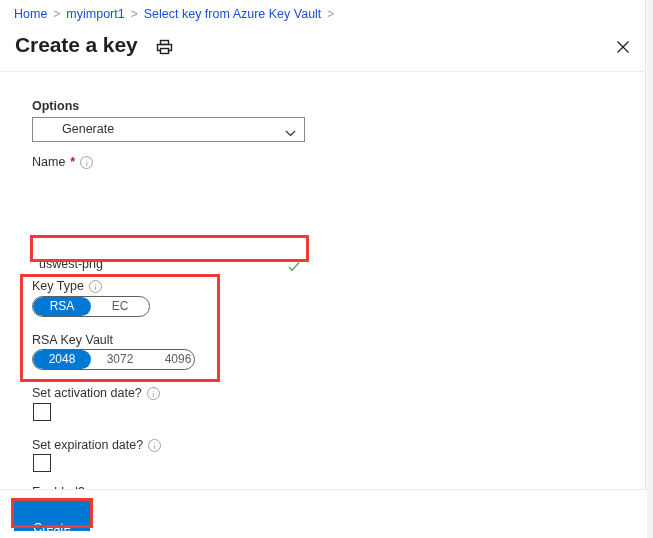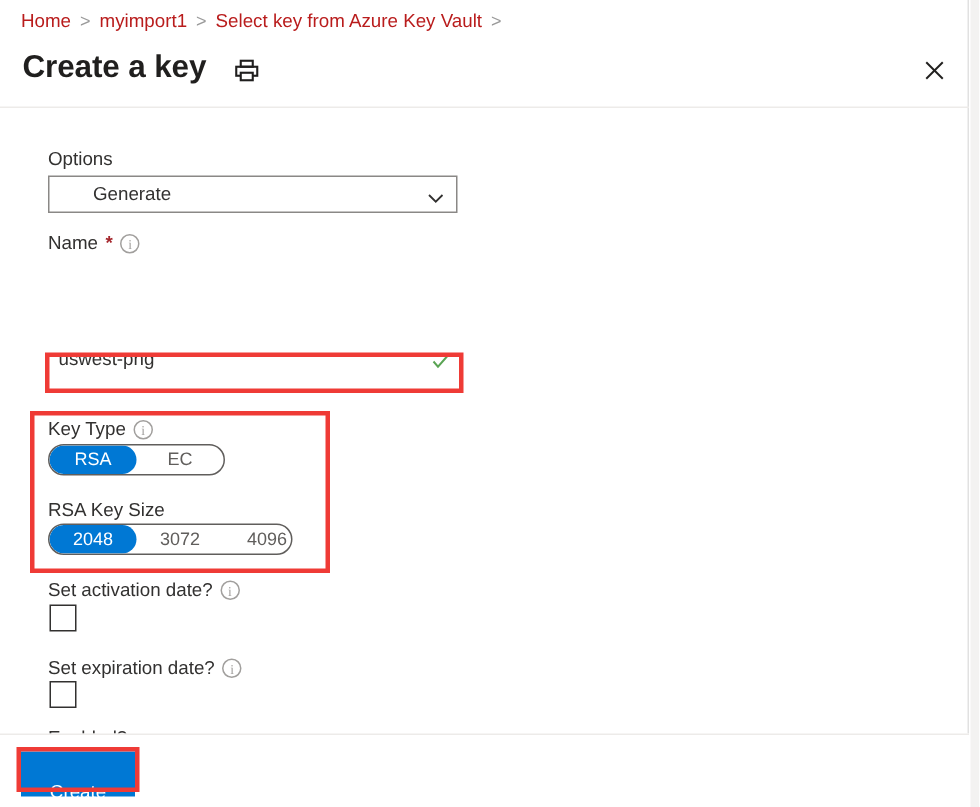"Home" .crumb-link { color: #b91c1c -> #1d4ed8 }
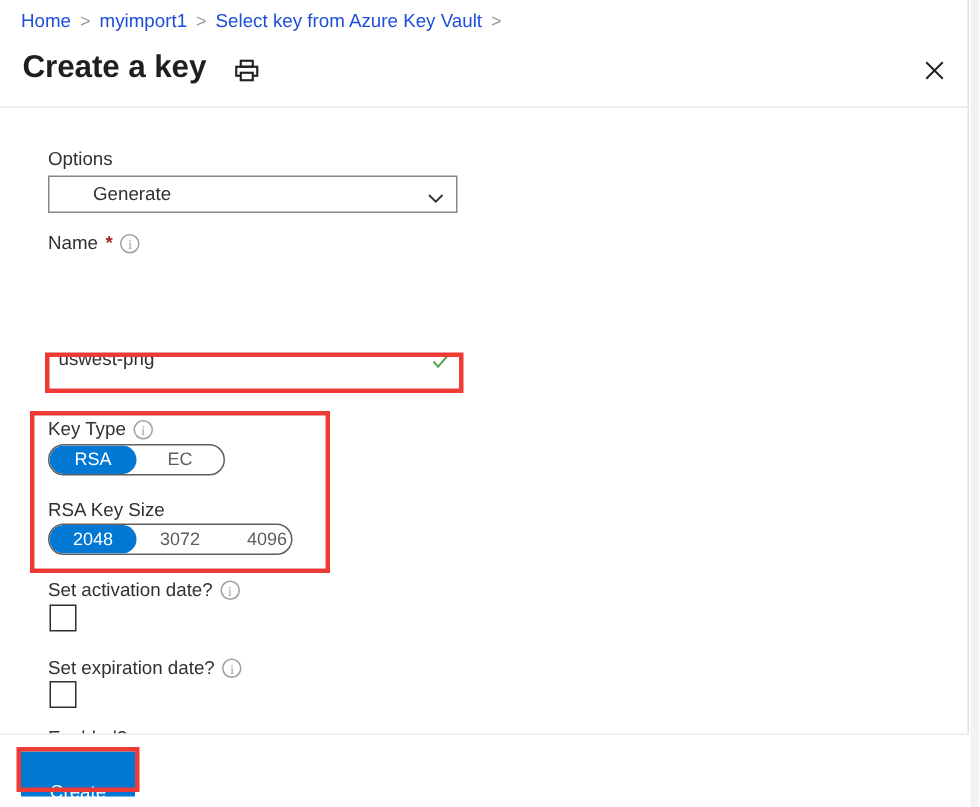"Options" .lbl-options { font-weight: none -> bold }
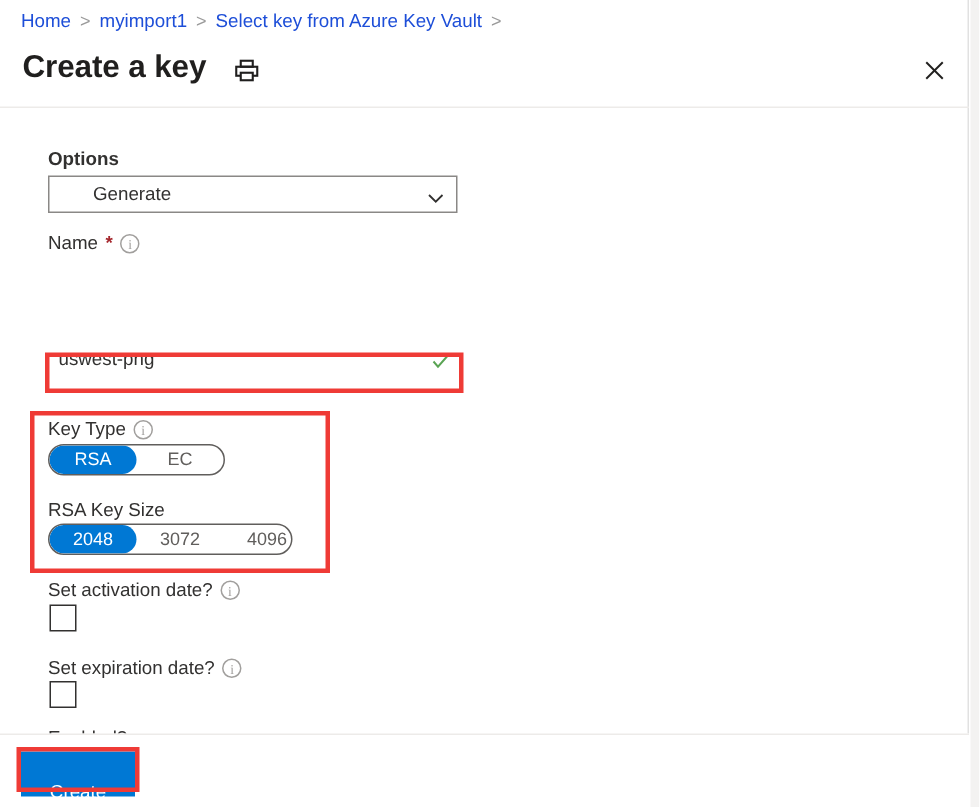"uswest-png" .name-input { top: 158px -> 183px }
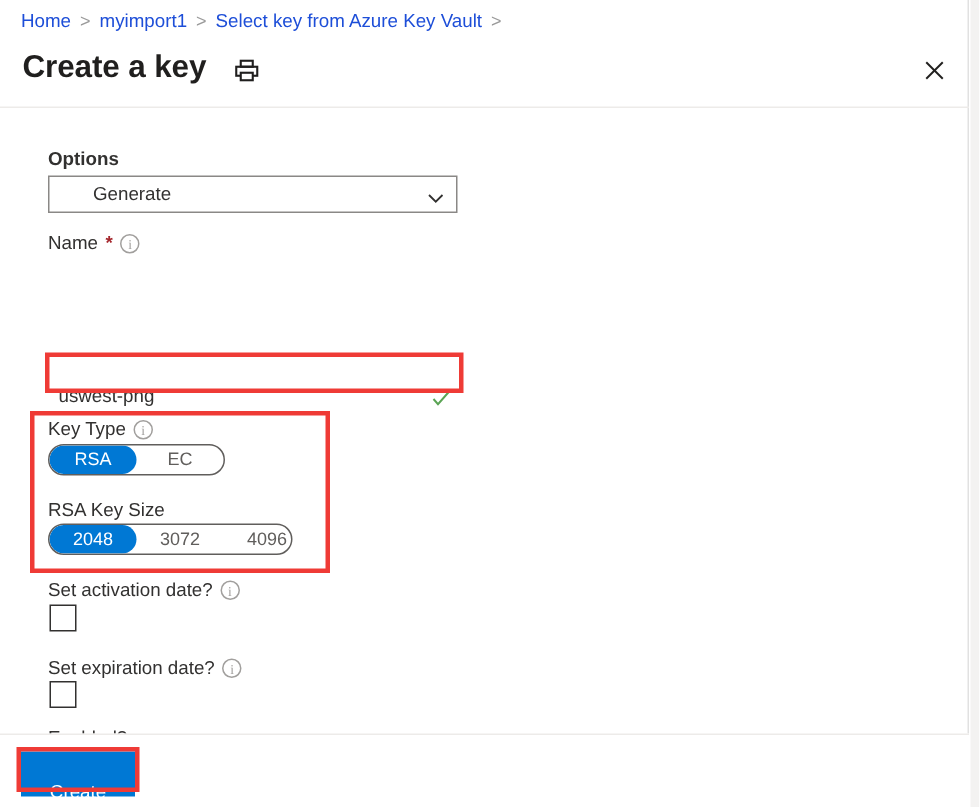"RSA Key Size" span { text: Size -> Vault }
